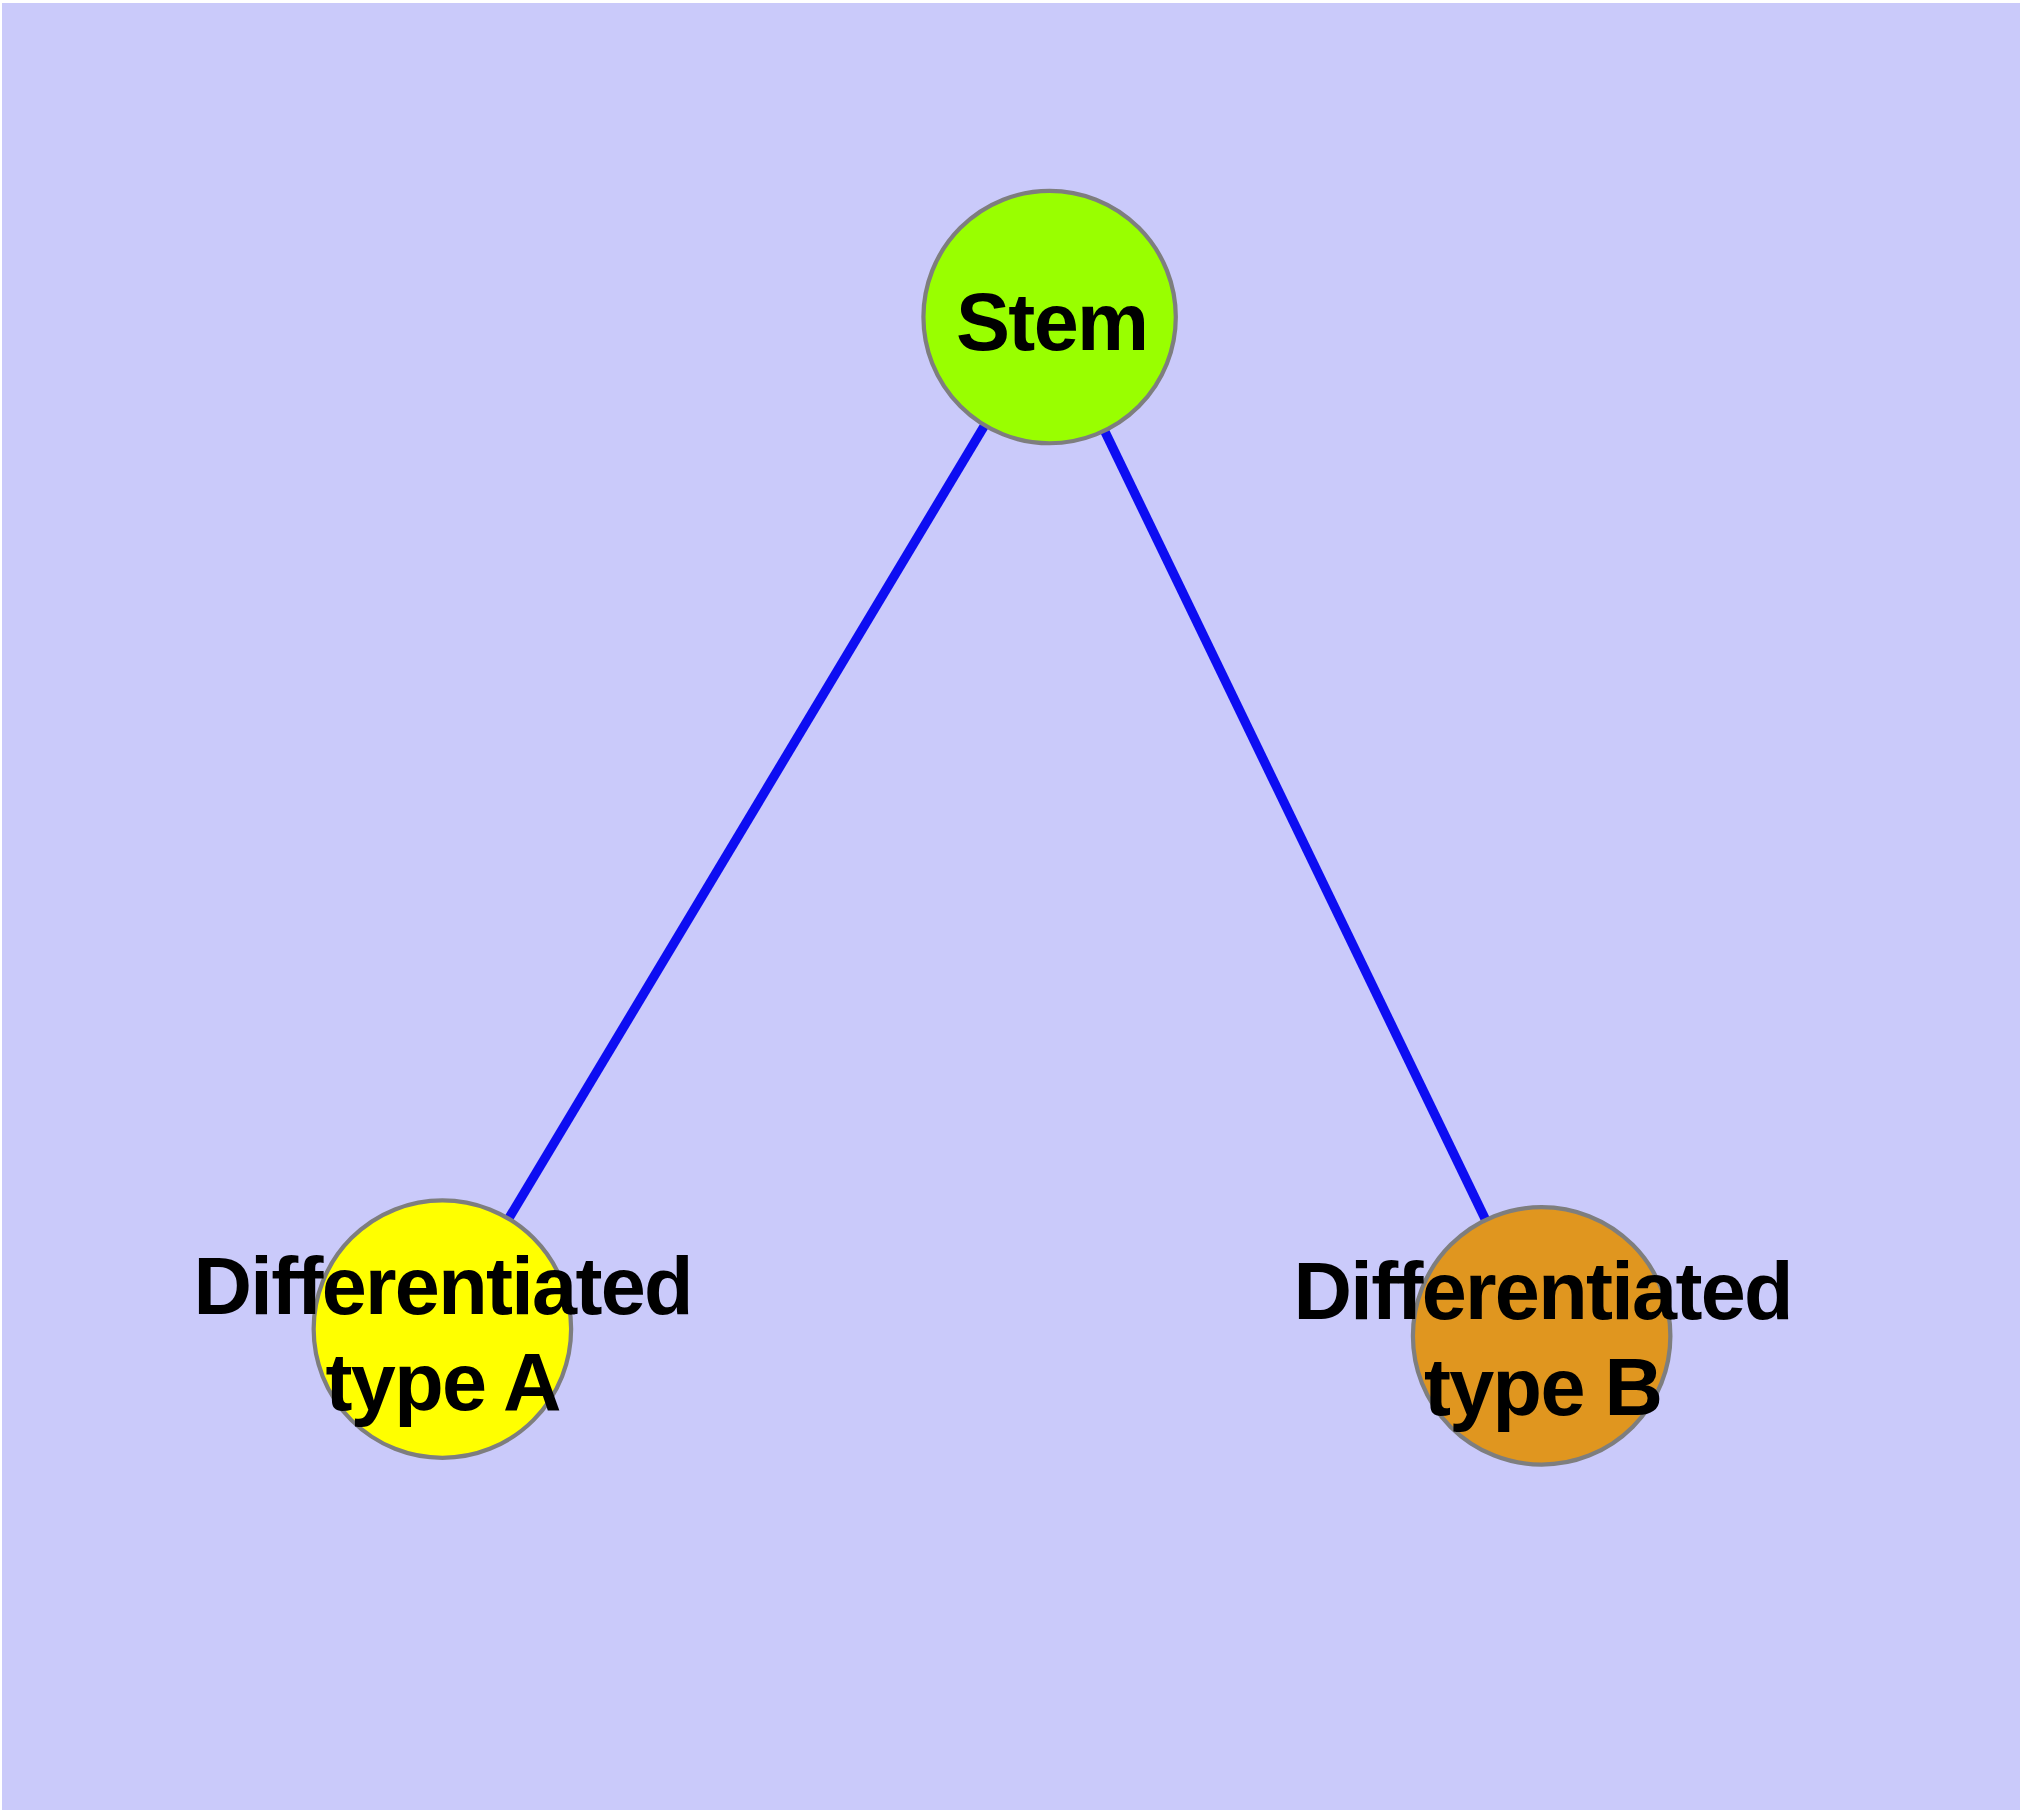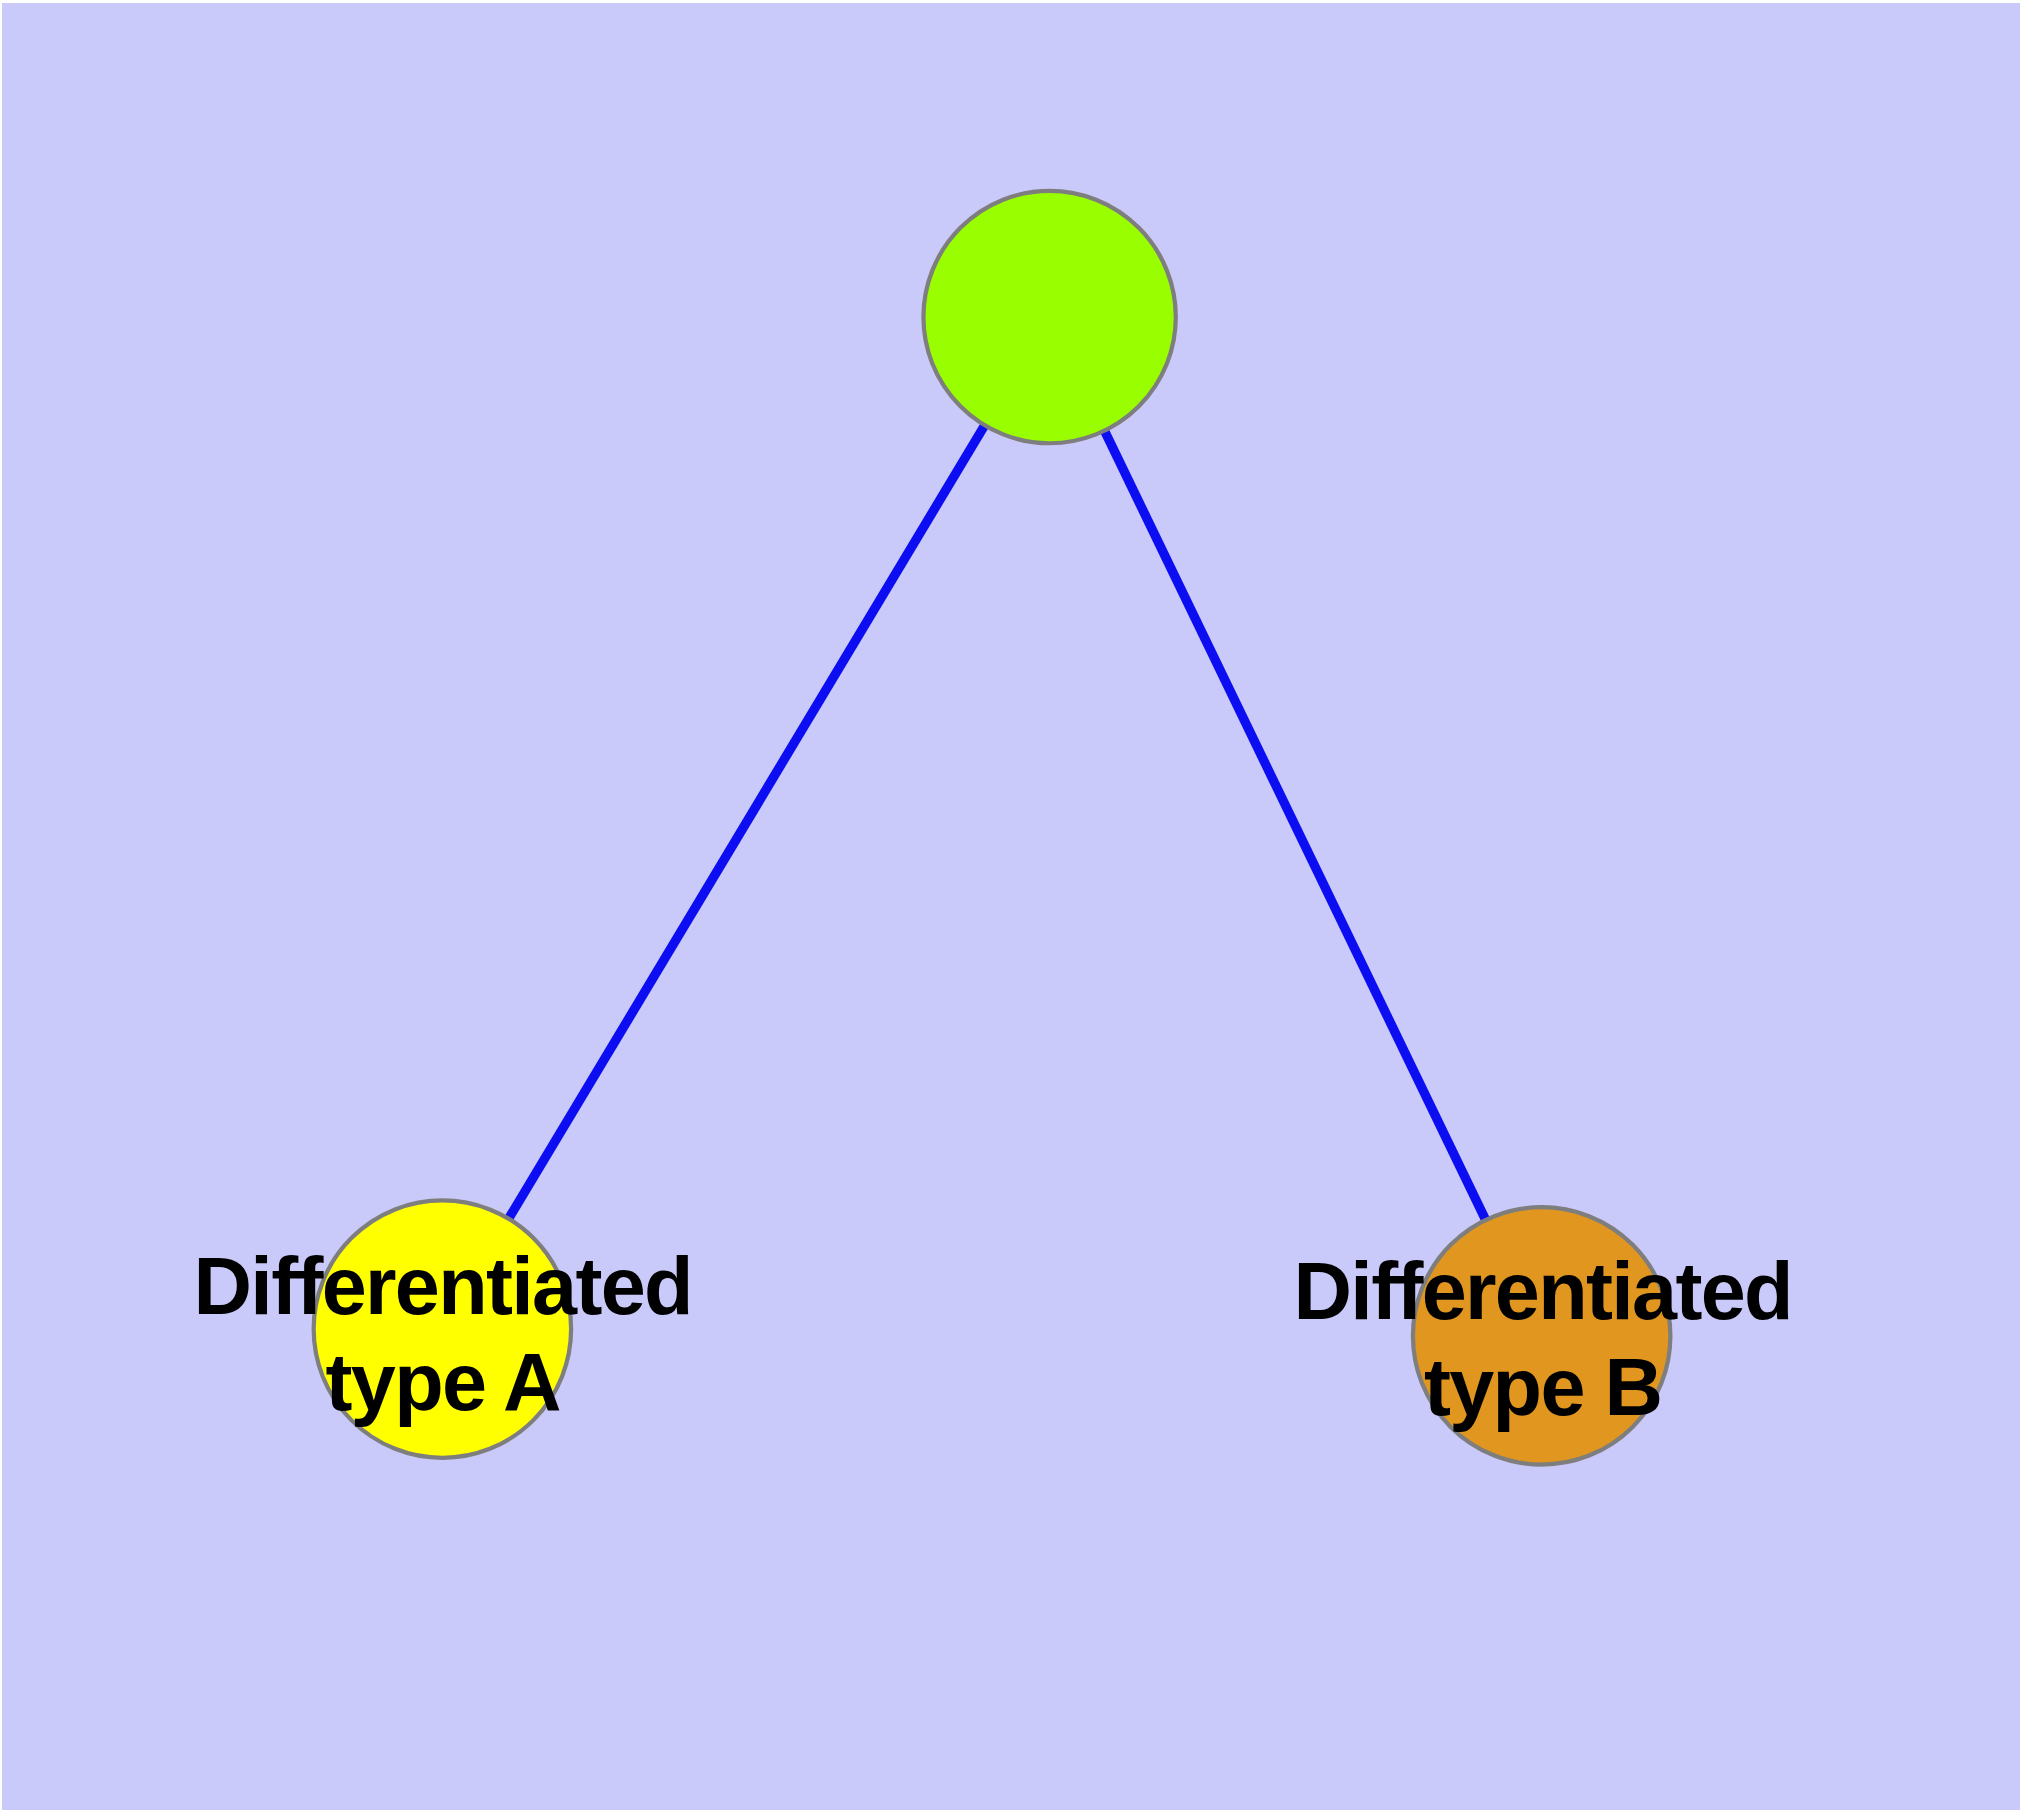"Stem" div.node-label { html: none -> <div>Stem</div> }
